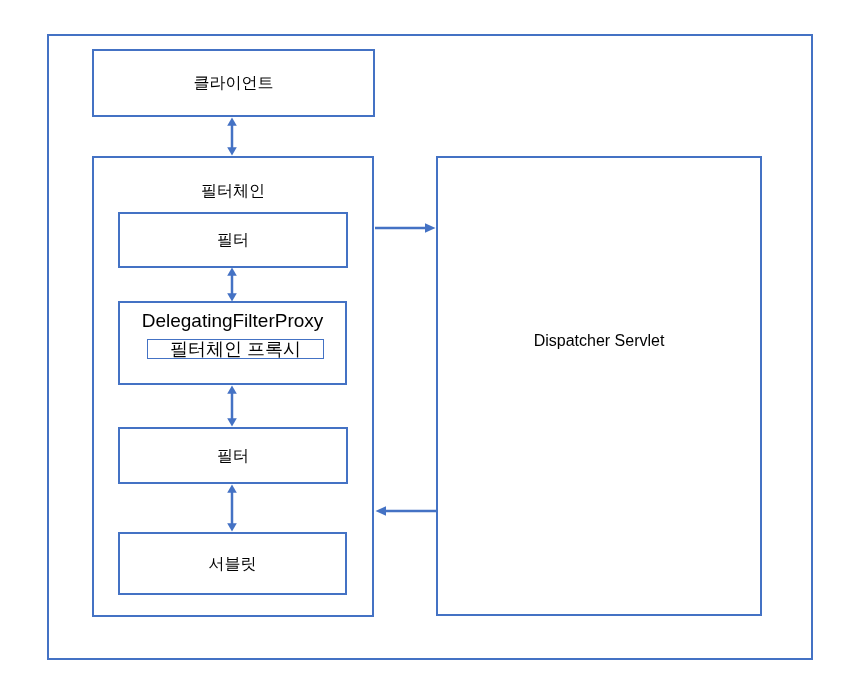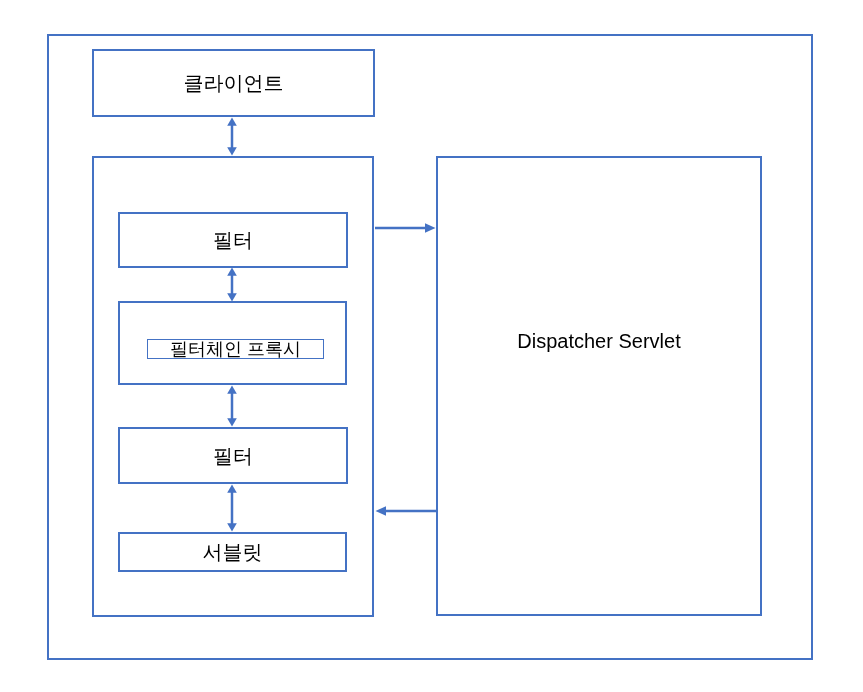"클라이언트" .label-lg { font-size: 20px -> 16px }
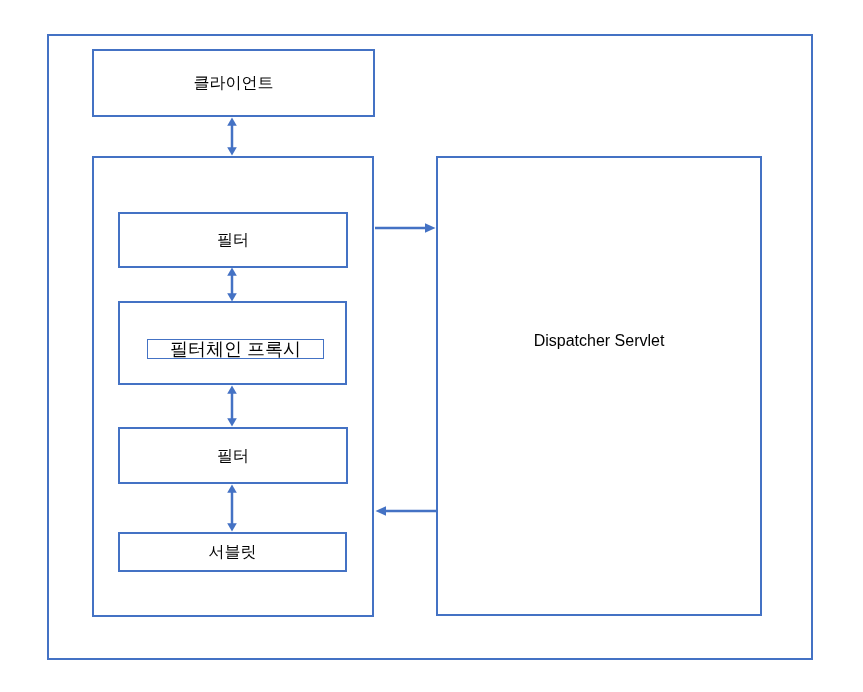"필터체인" div.filterchain-title { html: none -> <div>필터체인</div> }
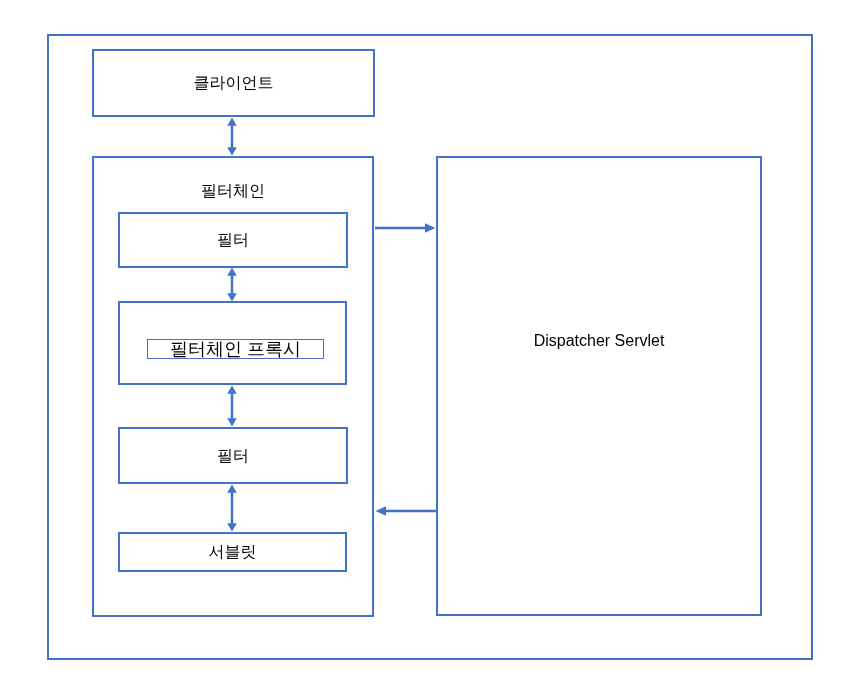"DelegatingFilterProxy" div.dfp-title { html: none -> <div>DelegatingFilterProxy</div> }
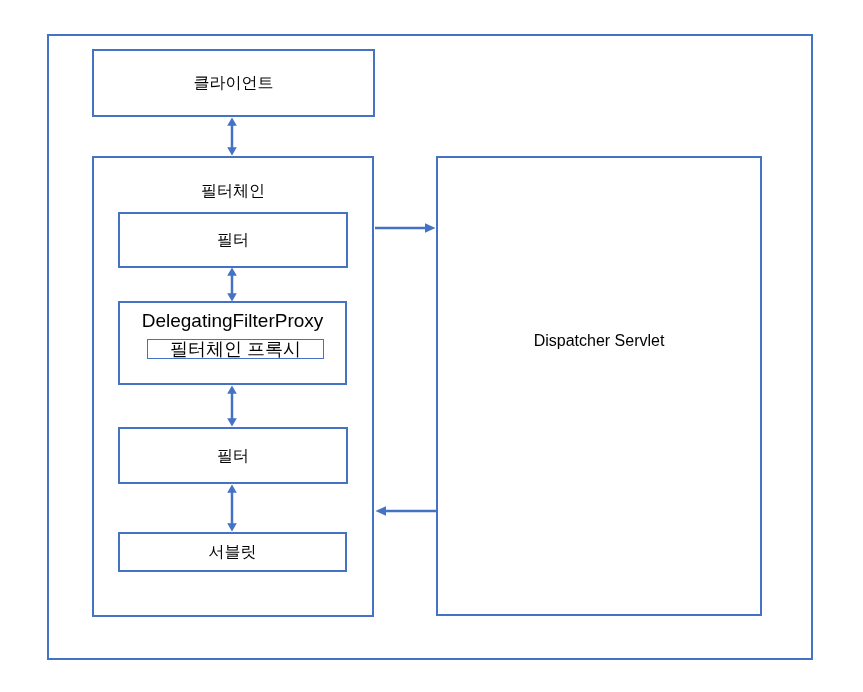"서블릿" .servlet-box { height: 40px -> 63px }
